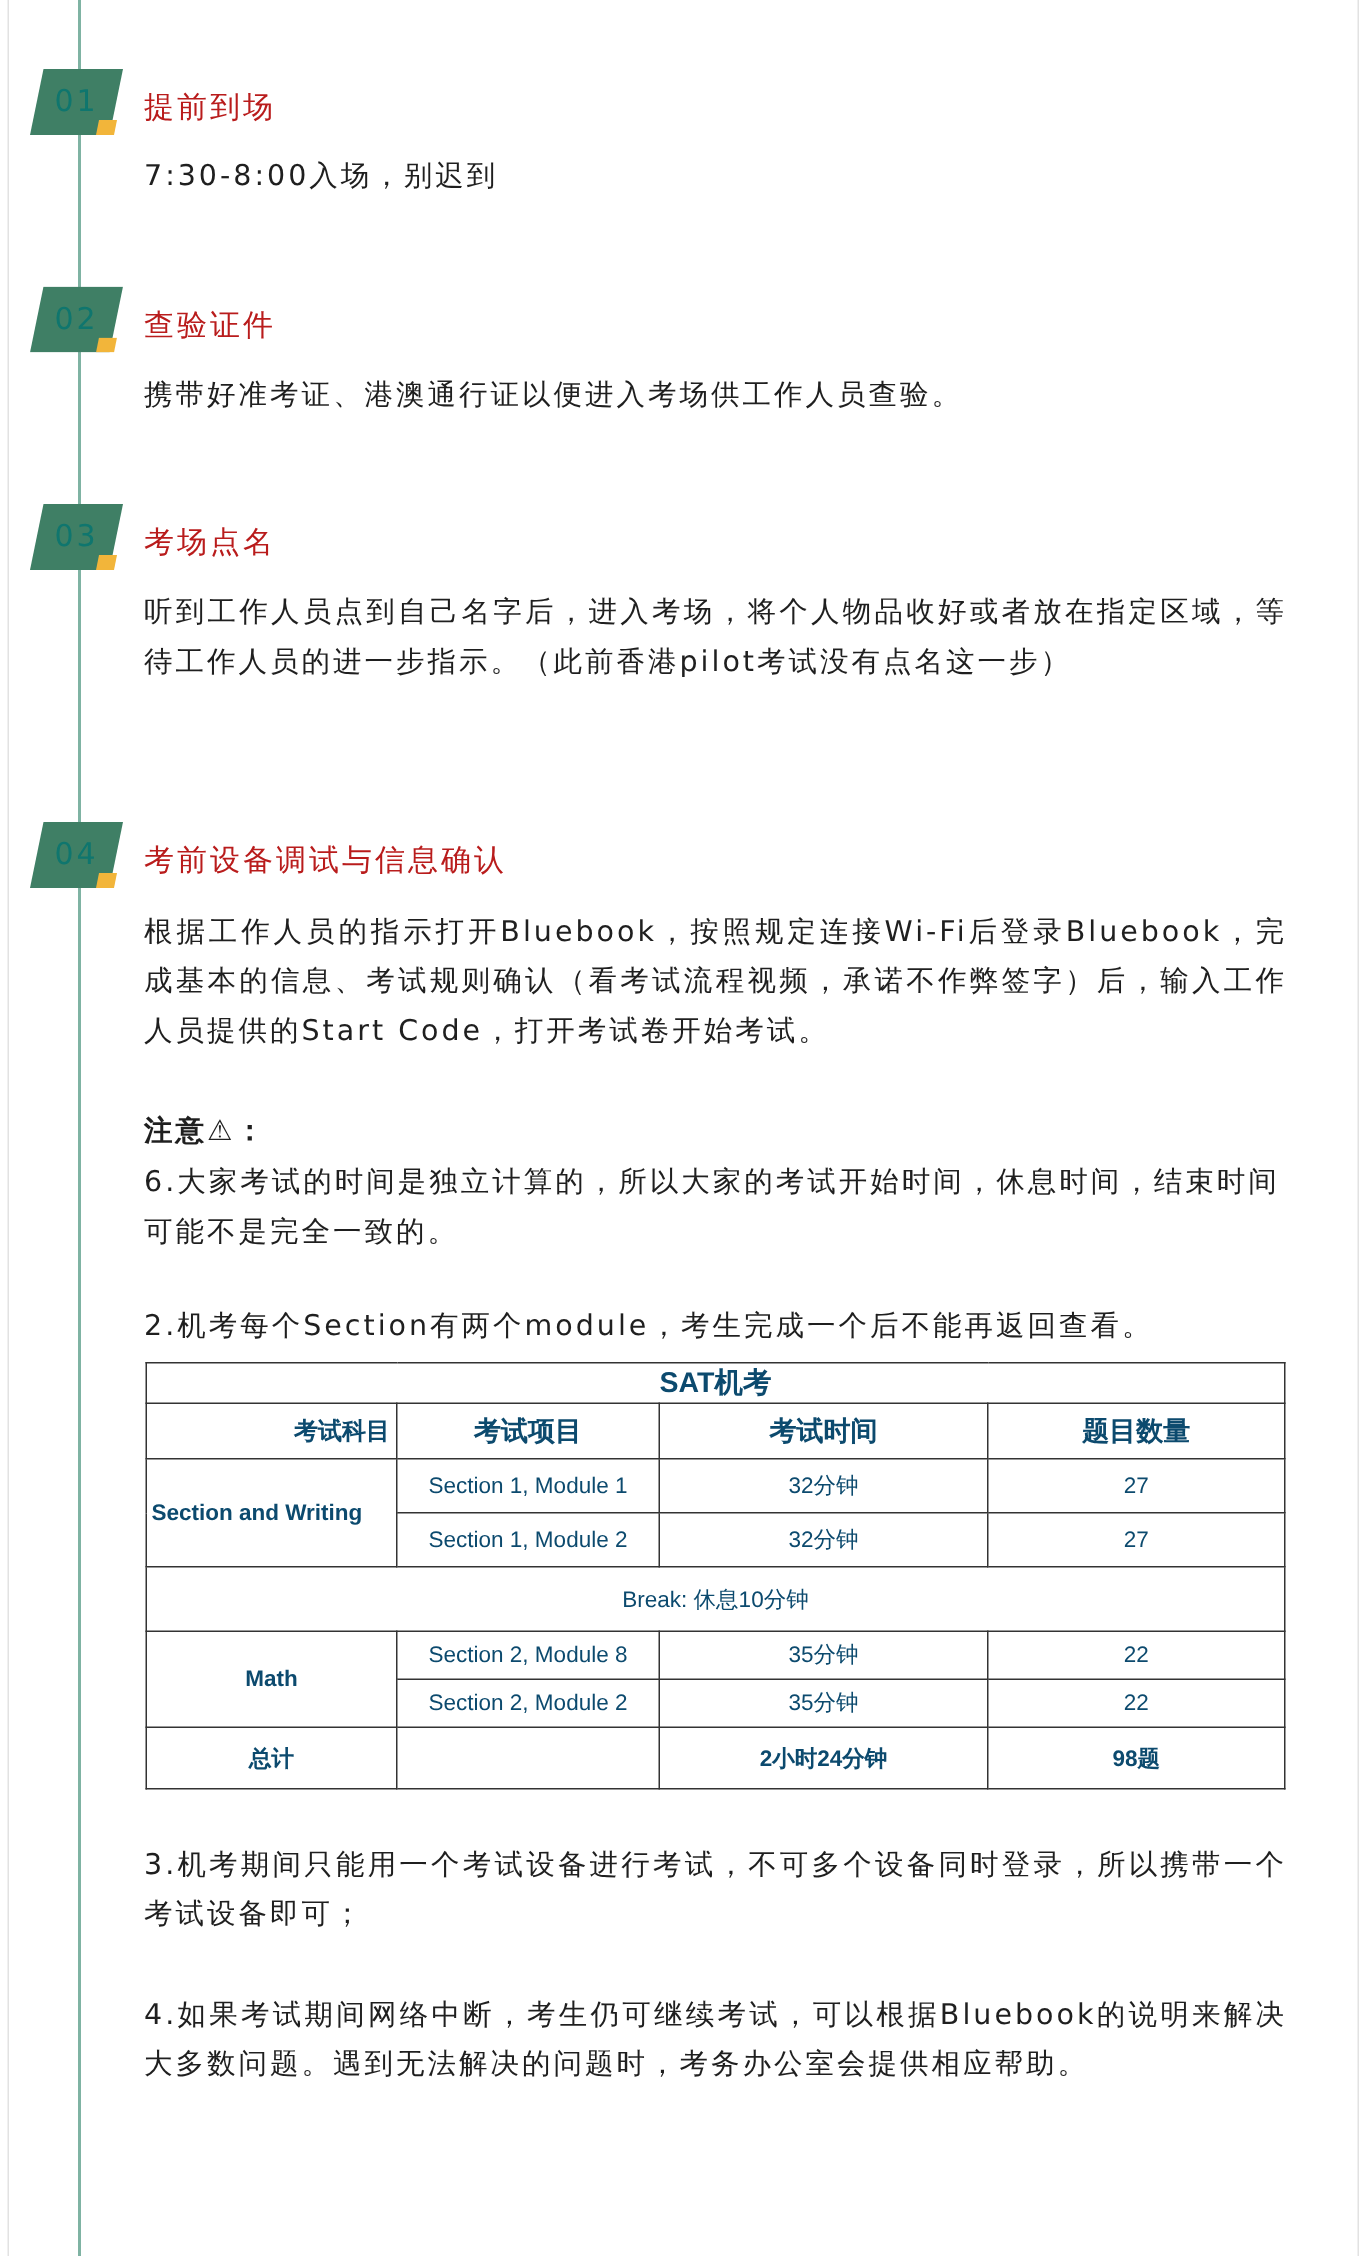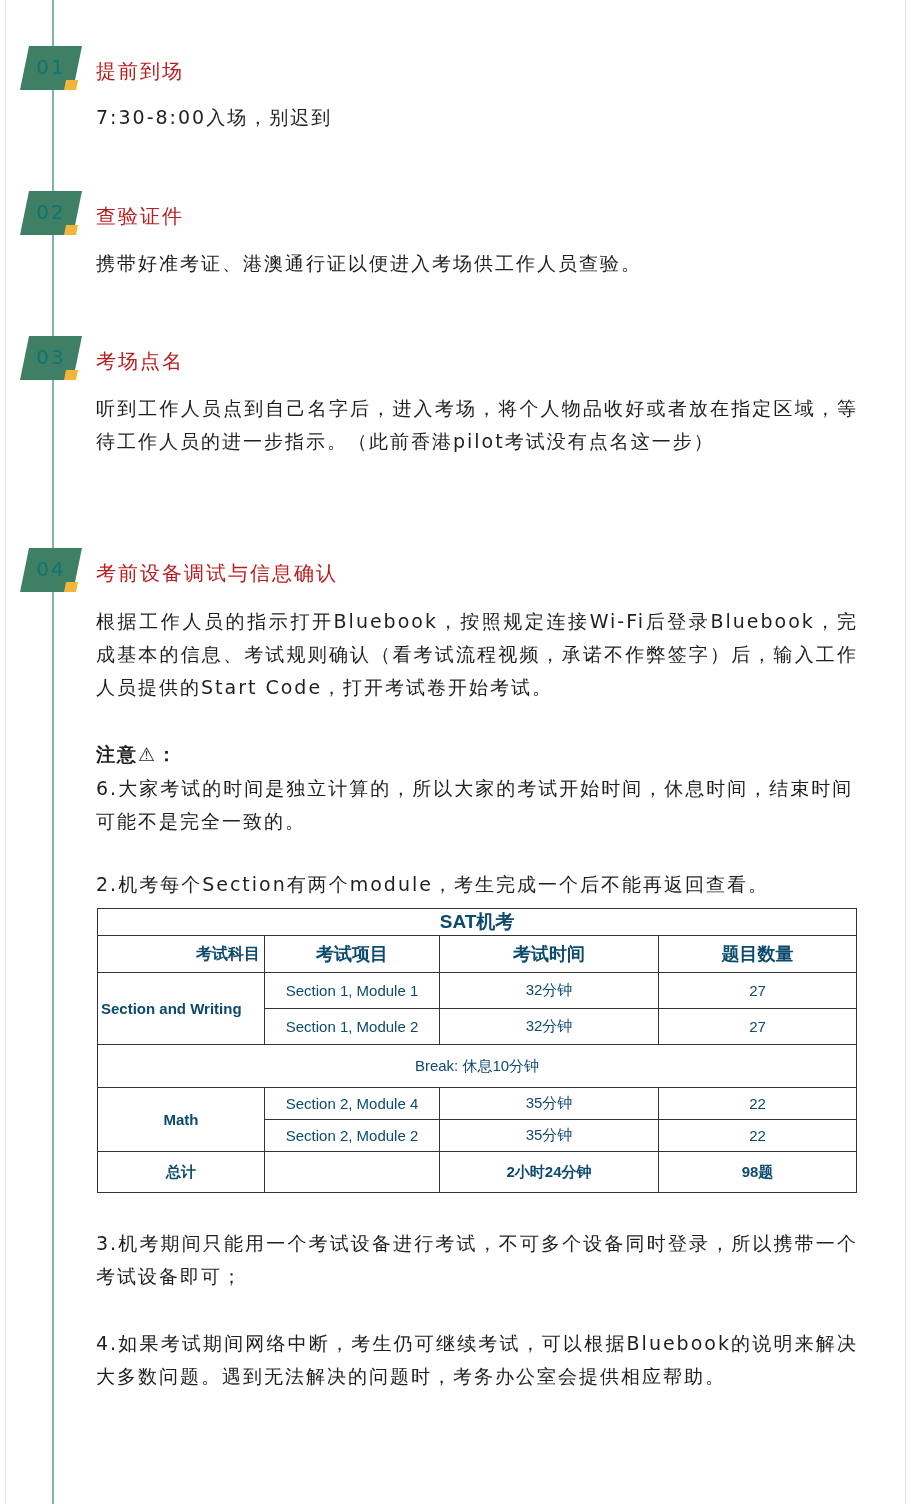"Section 2, Module 4" td { text: 4 -> 8 }
